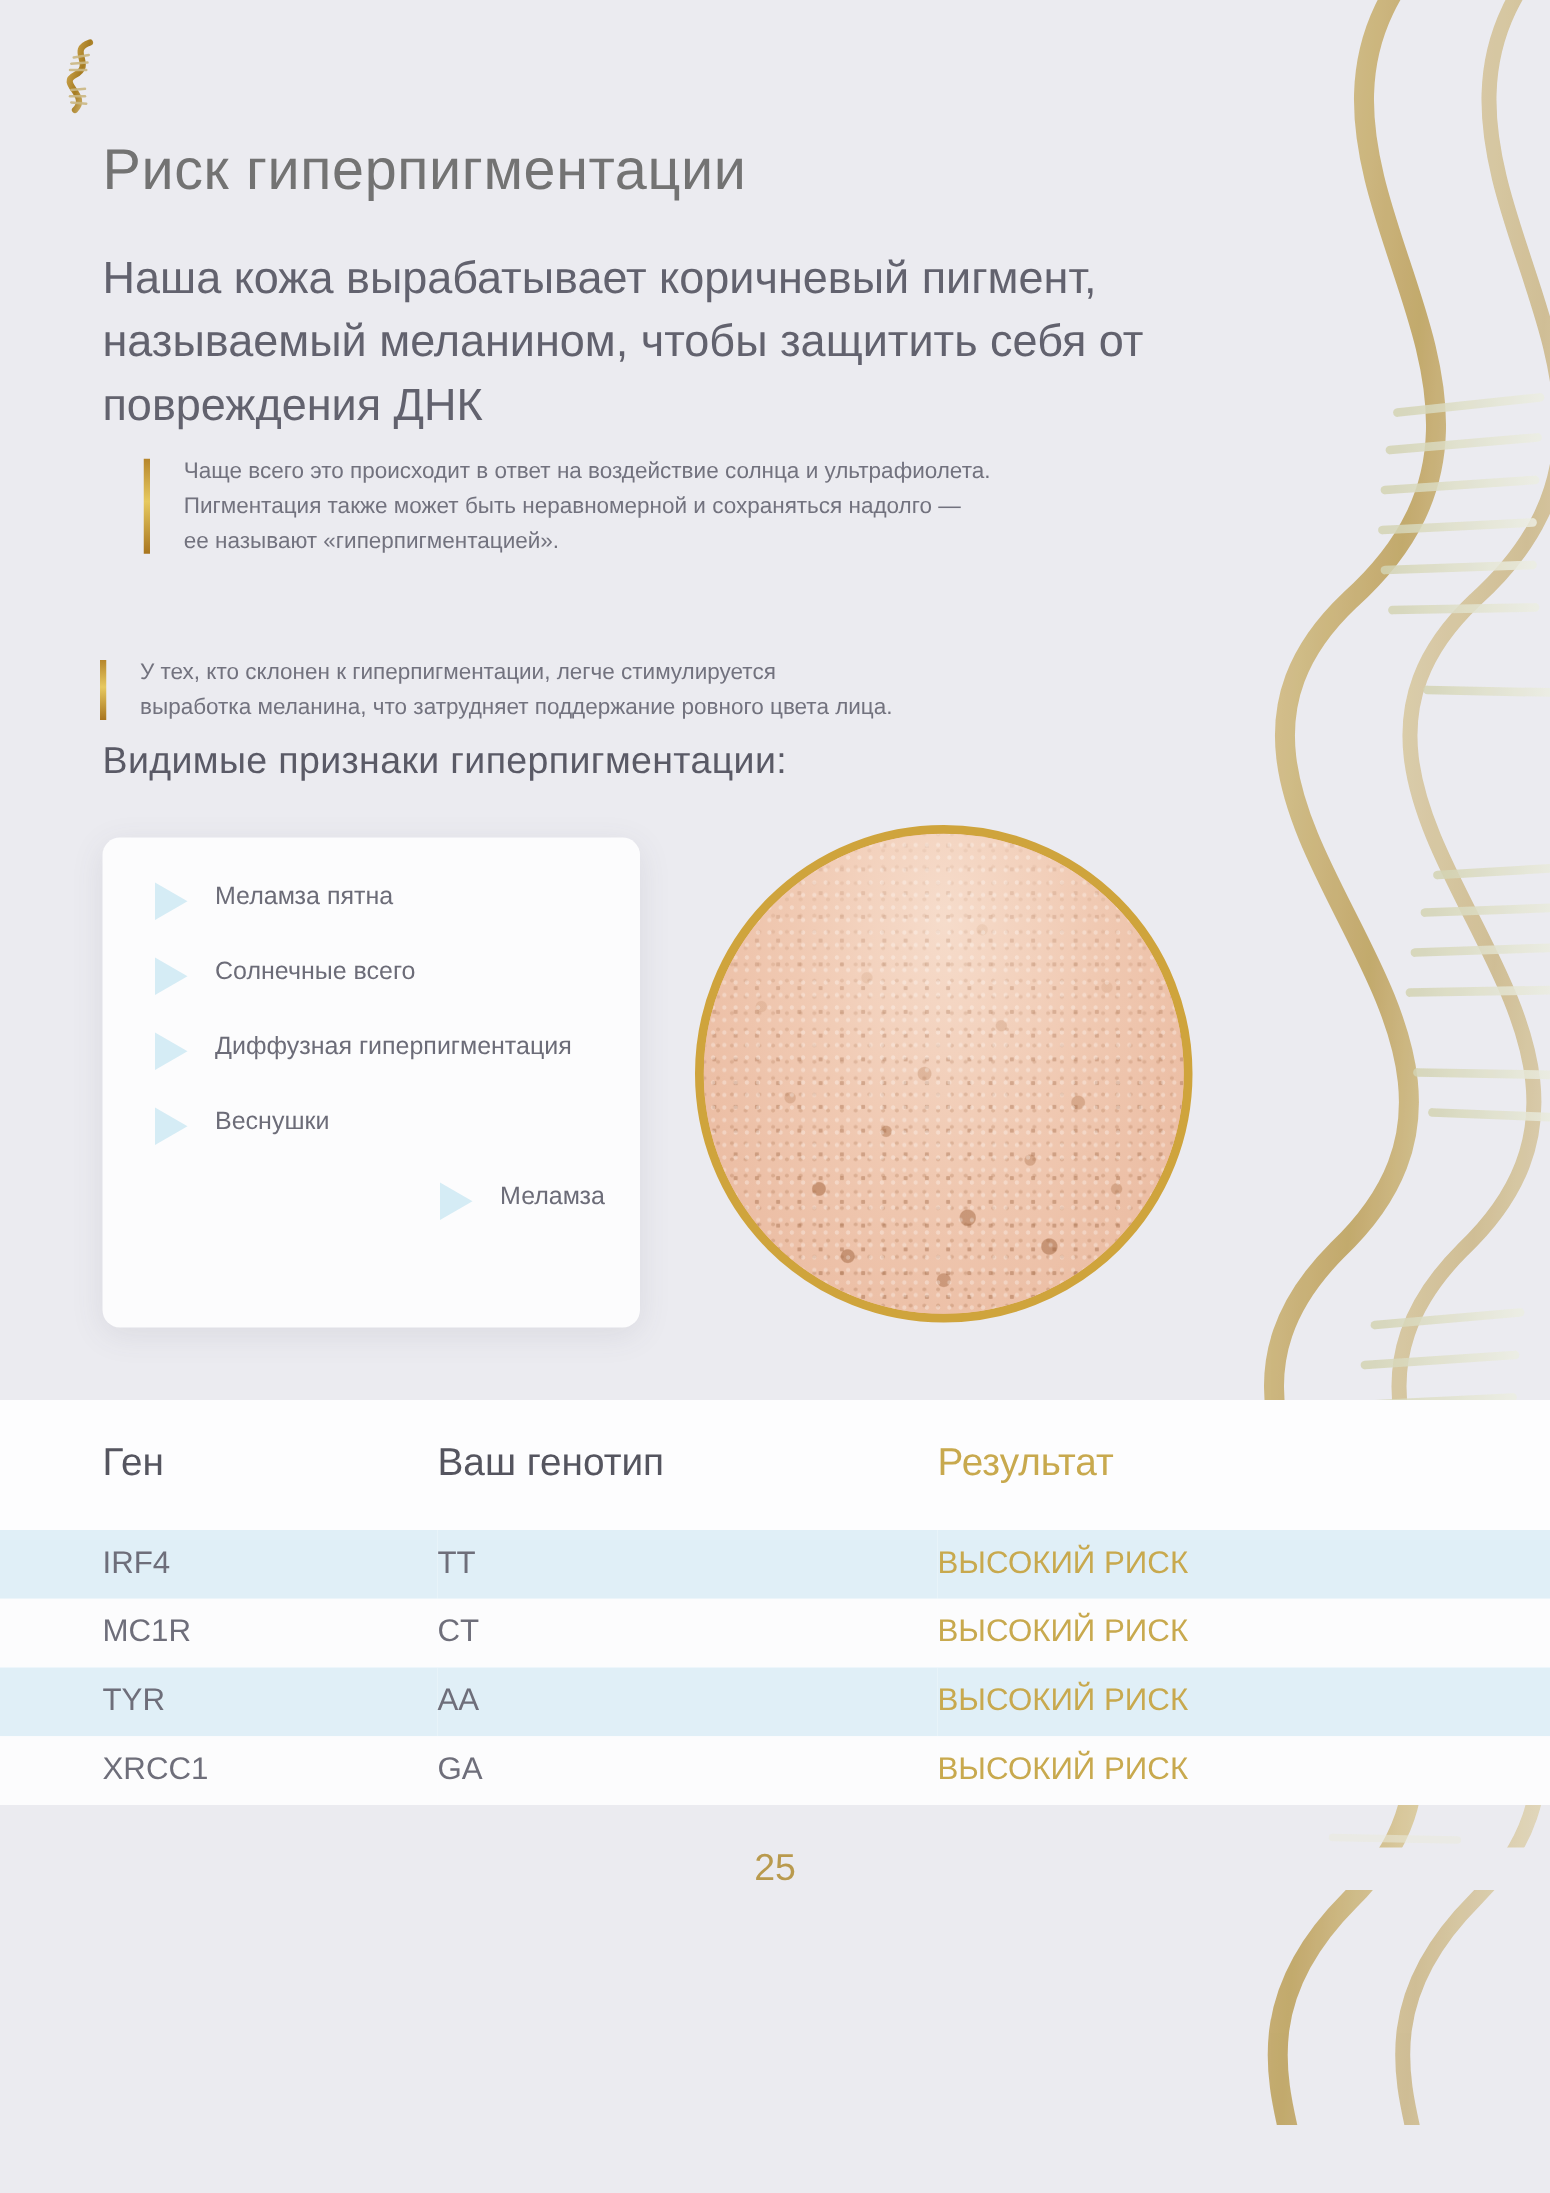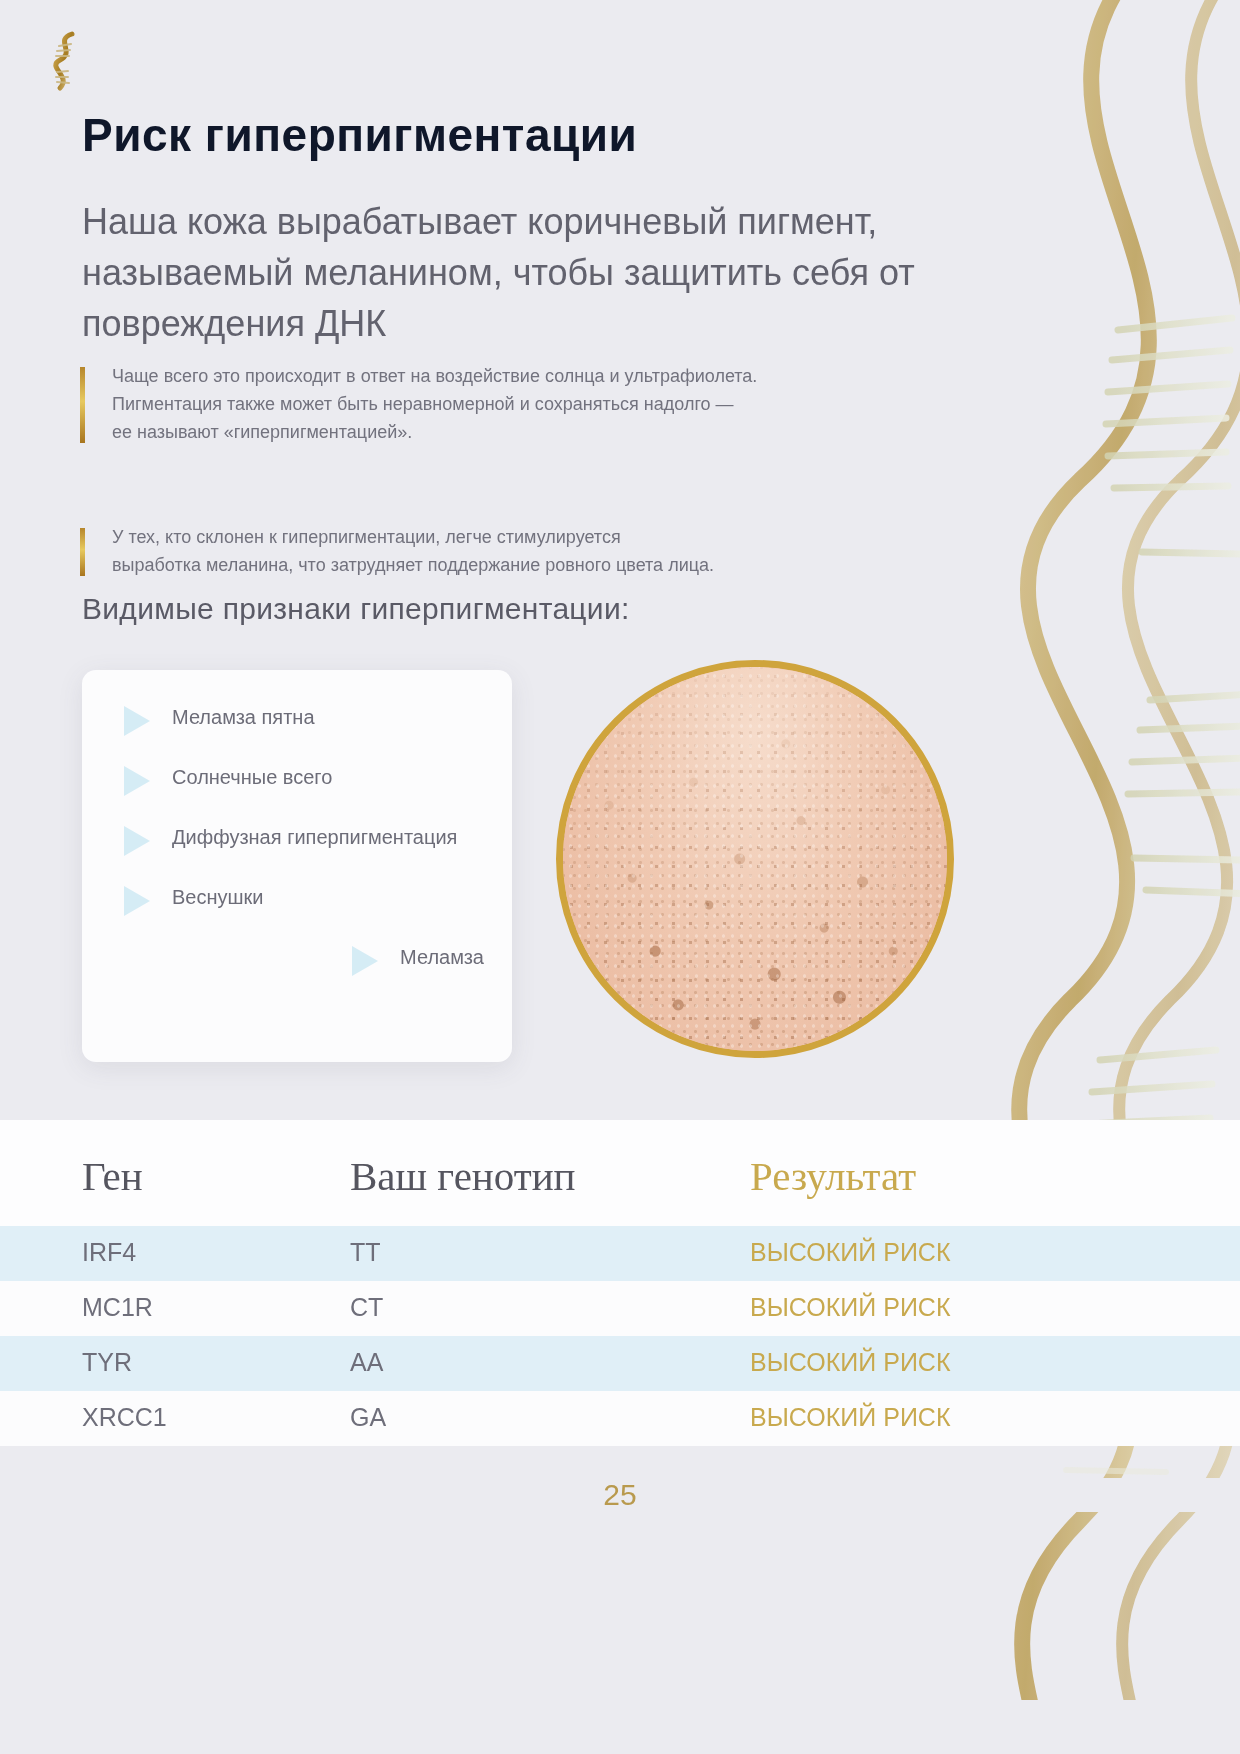"Риск гиперпигментации" .title { color: #0f172a -> #737373; font-weight: 700 -> 400 }
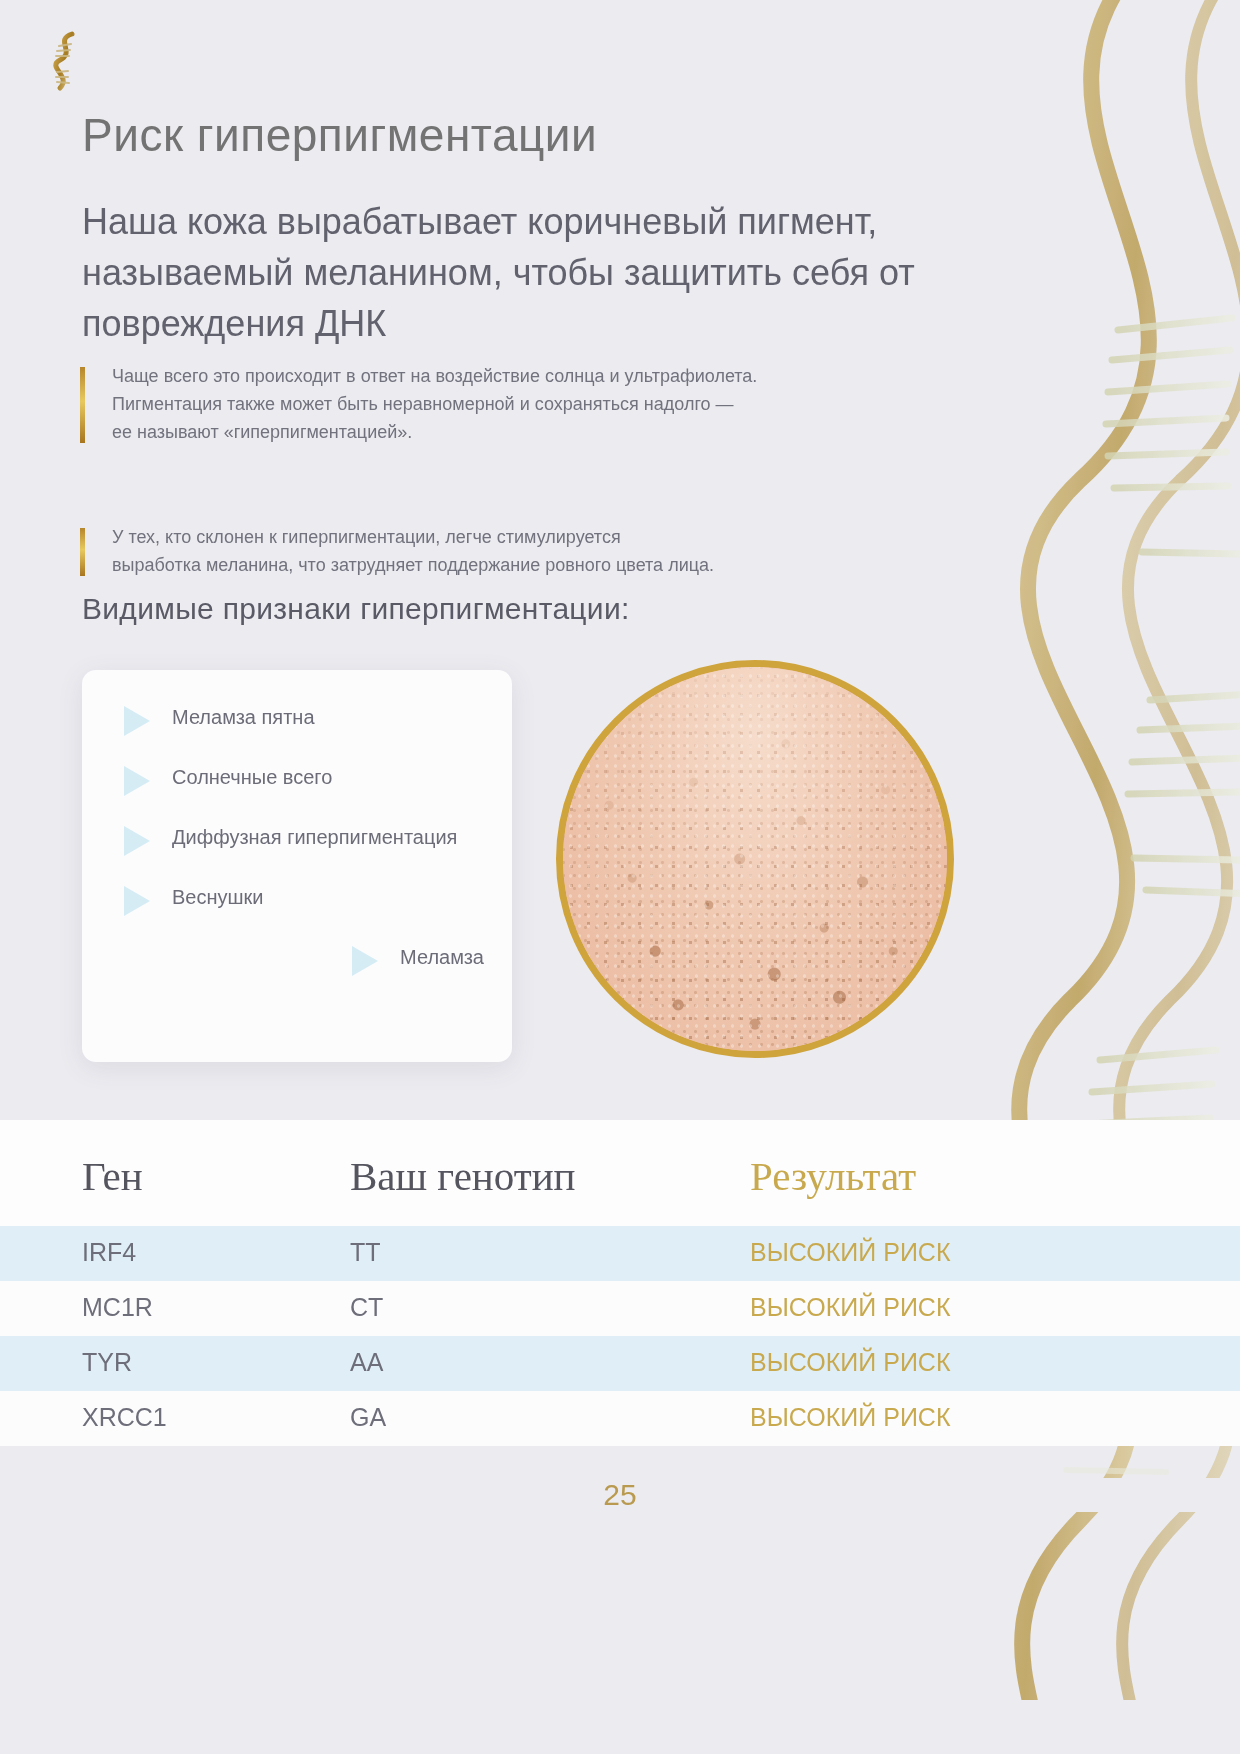"Чаще всего это происходит в" .quote-1 { margin-left: none -> 35px }
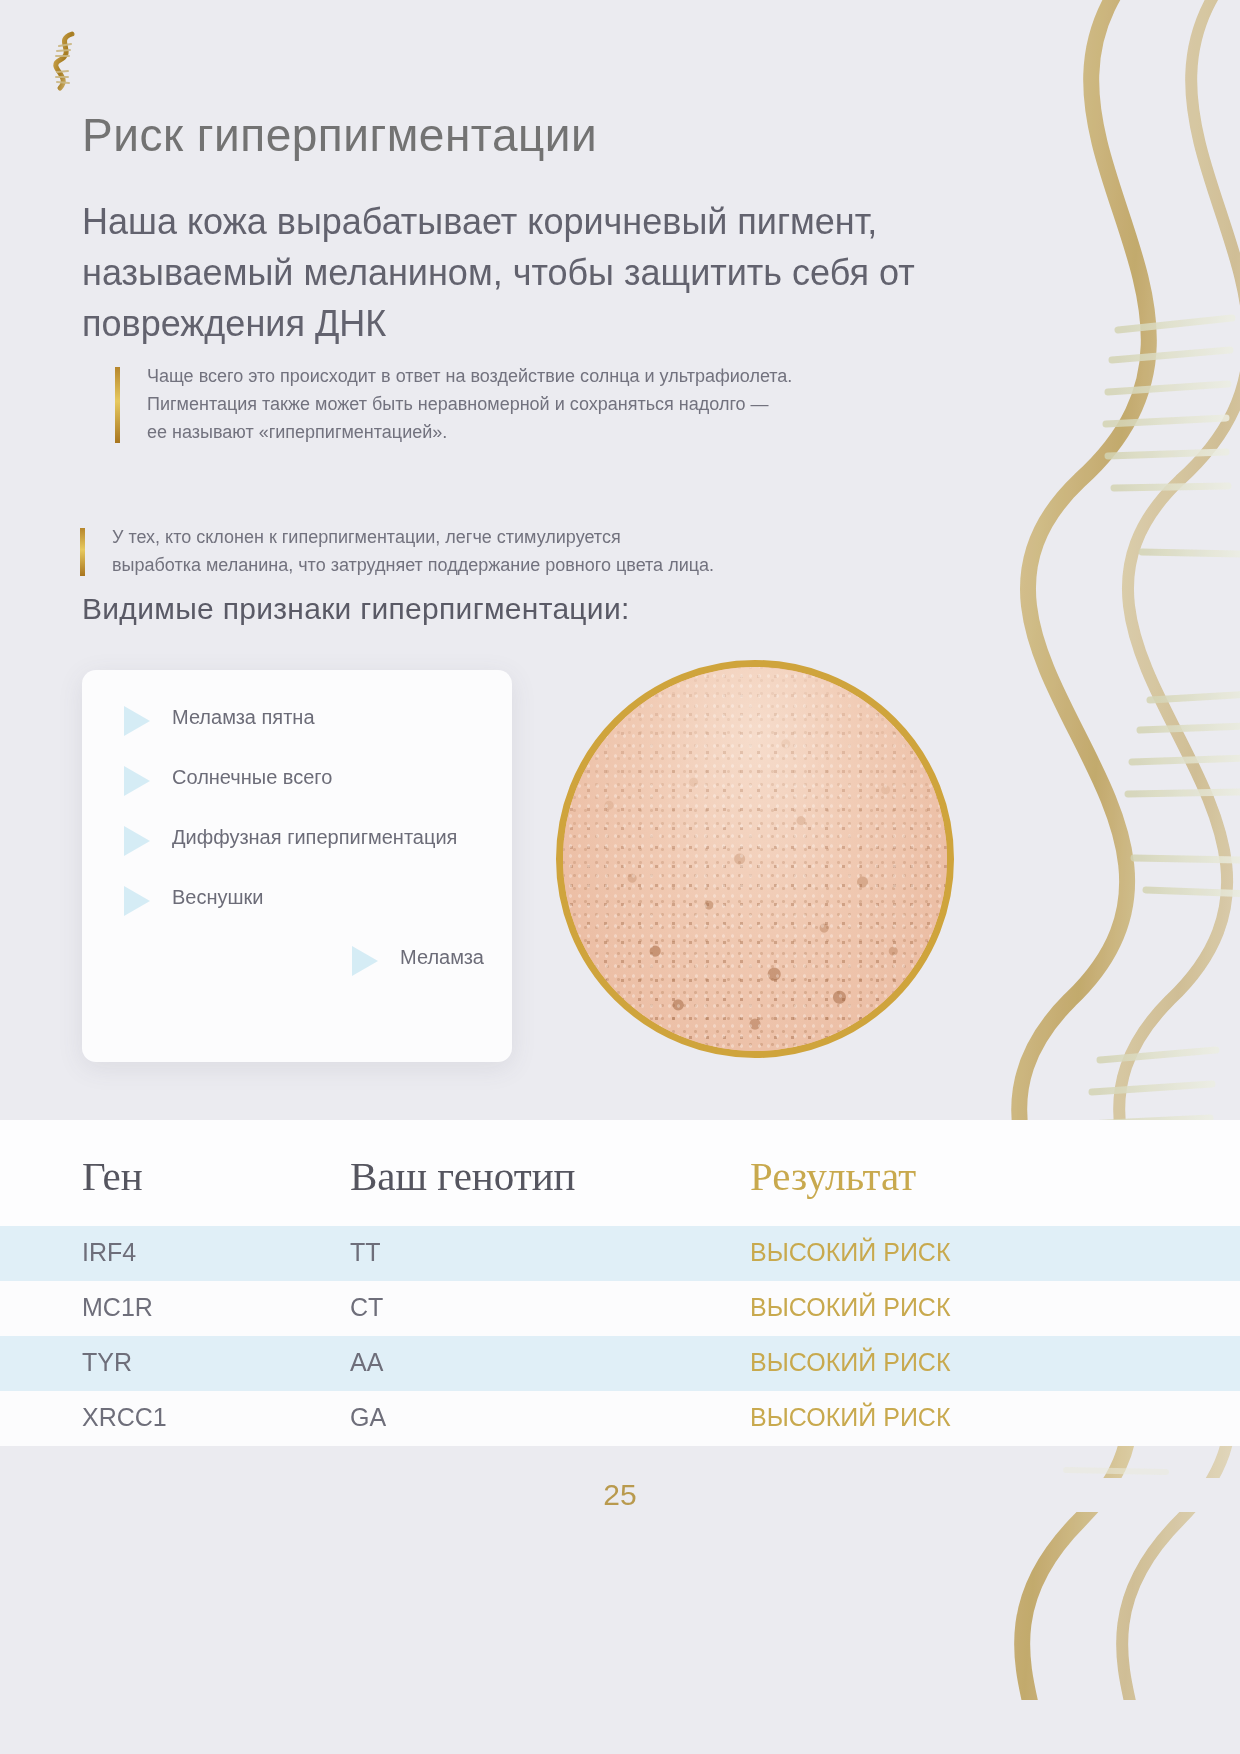"Ген" thead th { font-family: Liberation Serif, serif -> none; font-size: 41px -> 31px; padding: 32px 0 26px 0 -> 32px 0 36px 0 }
